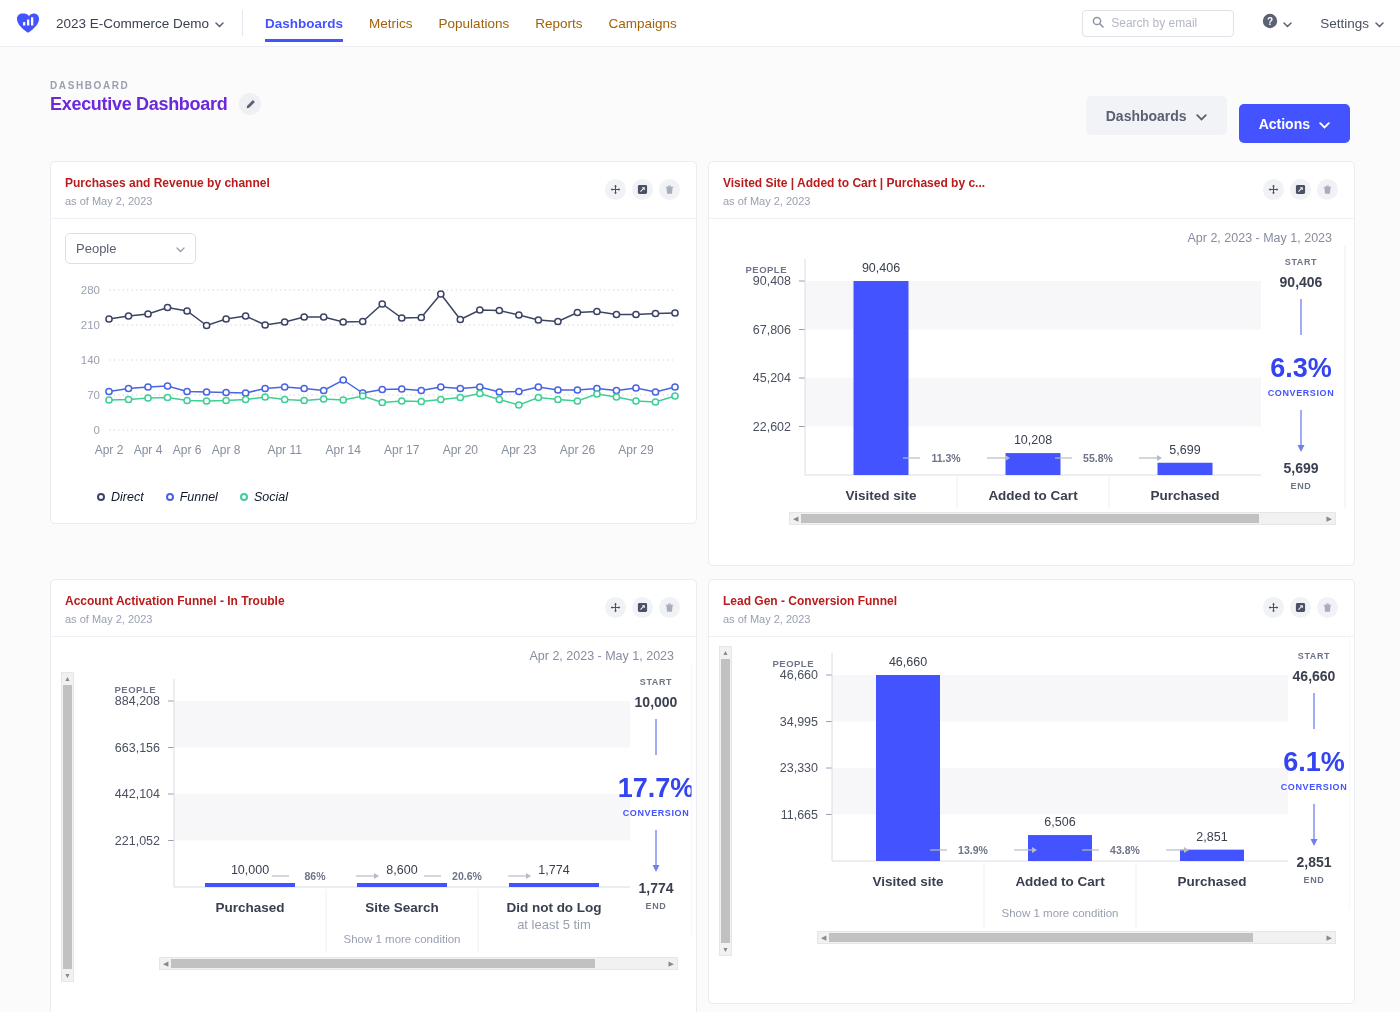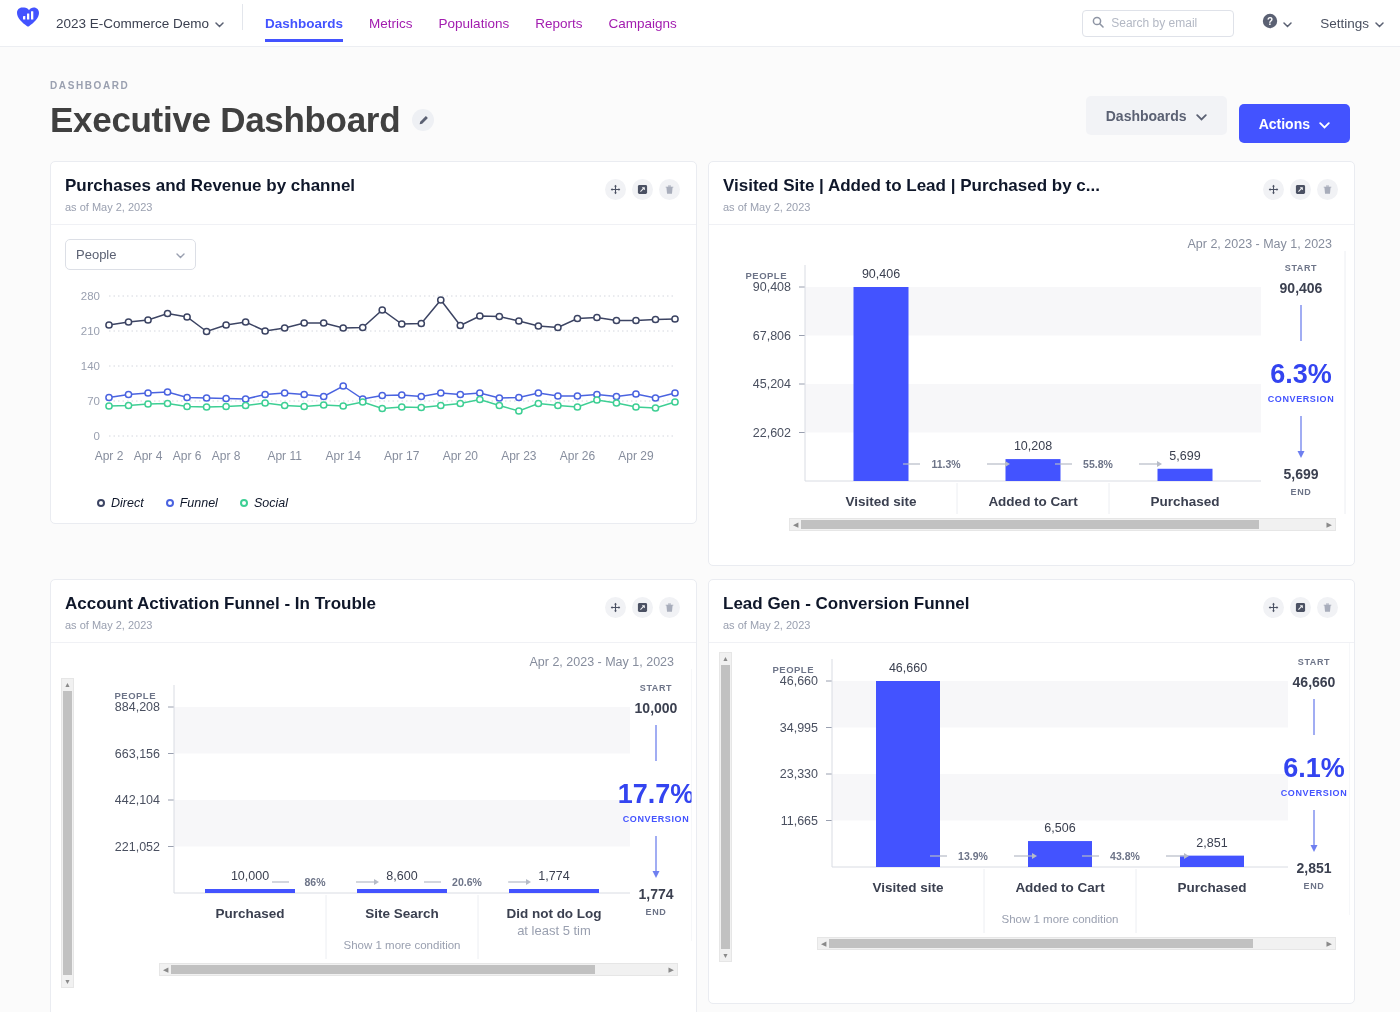"2023 E-Commerce Demo" .topnav { align-items: none -> center }
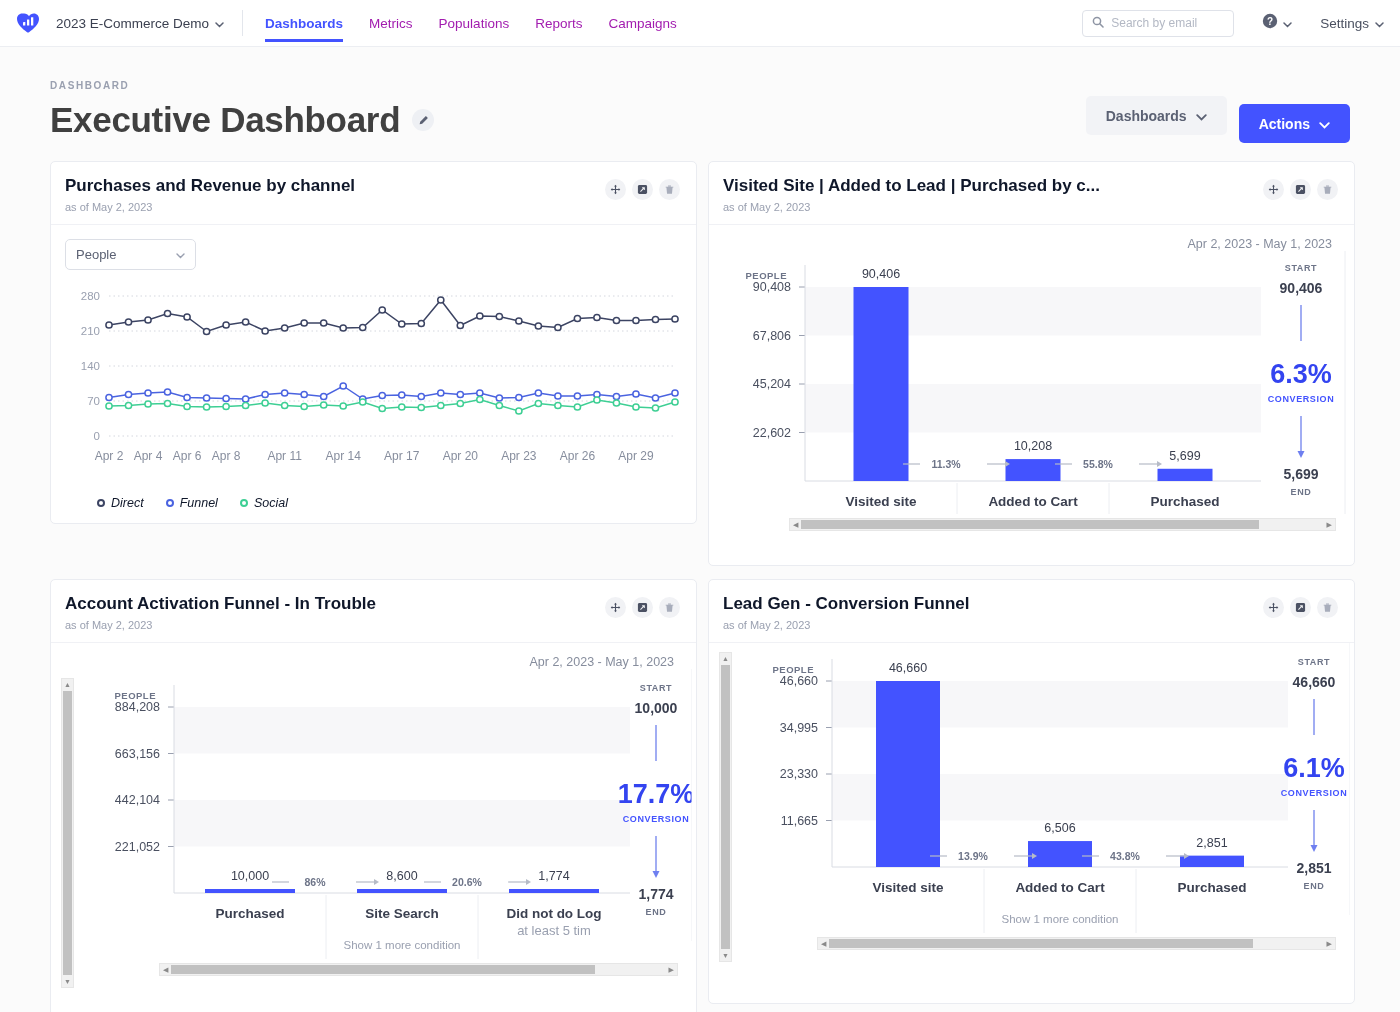"Metrics" .nav-link { color: #a21caf -> #a16207 }
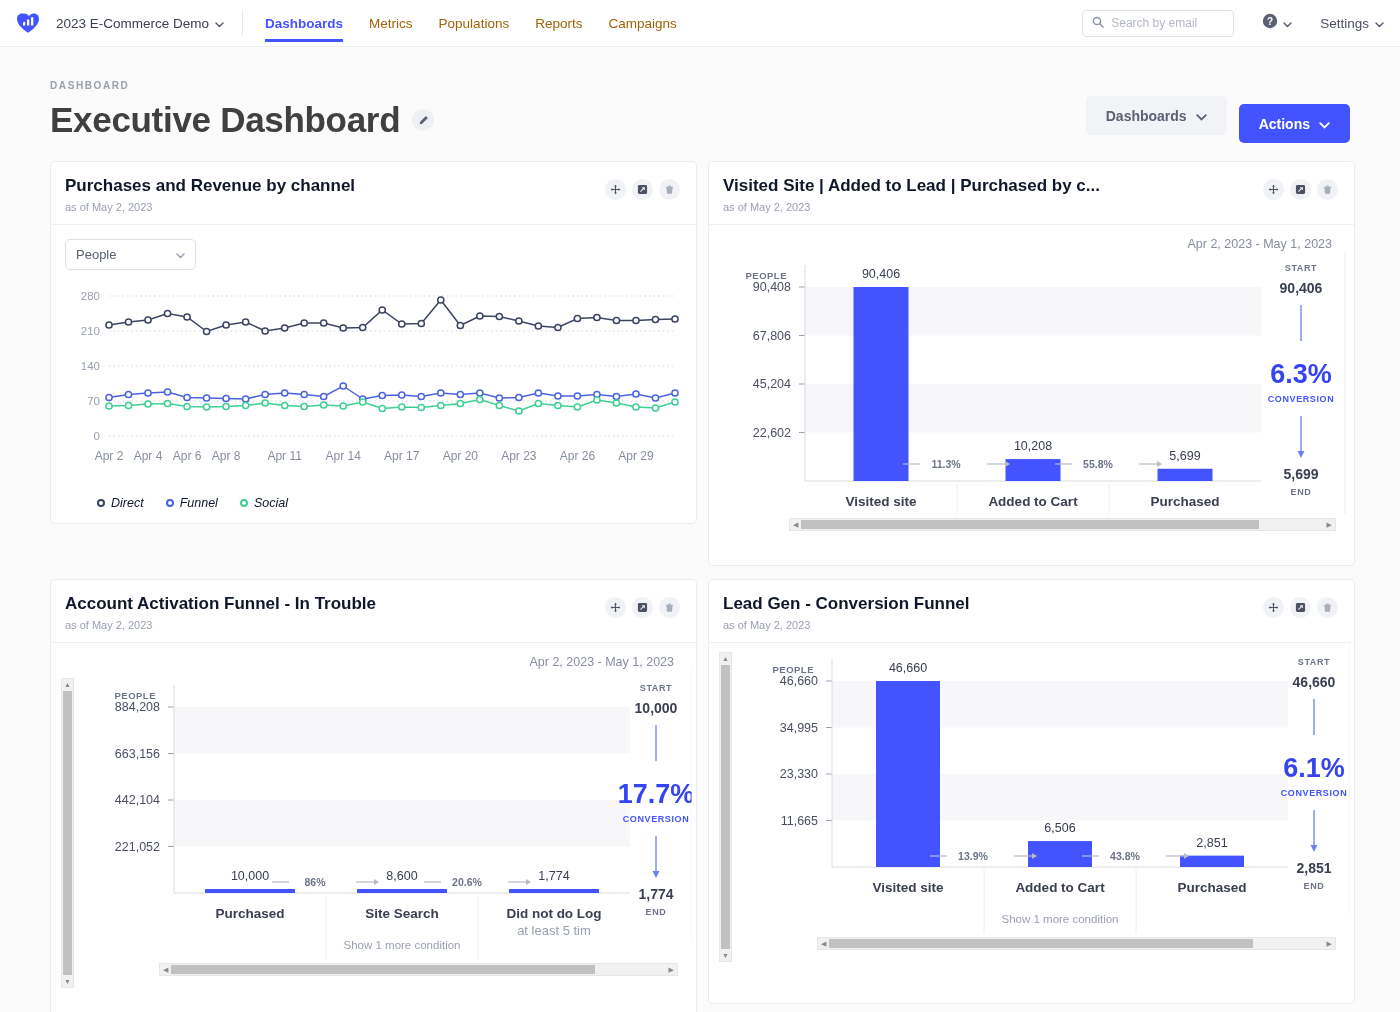"DASHBOARD" .eyebrow { margin-bottom: 9px -> 2px }
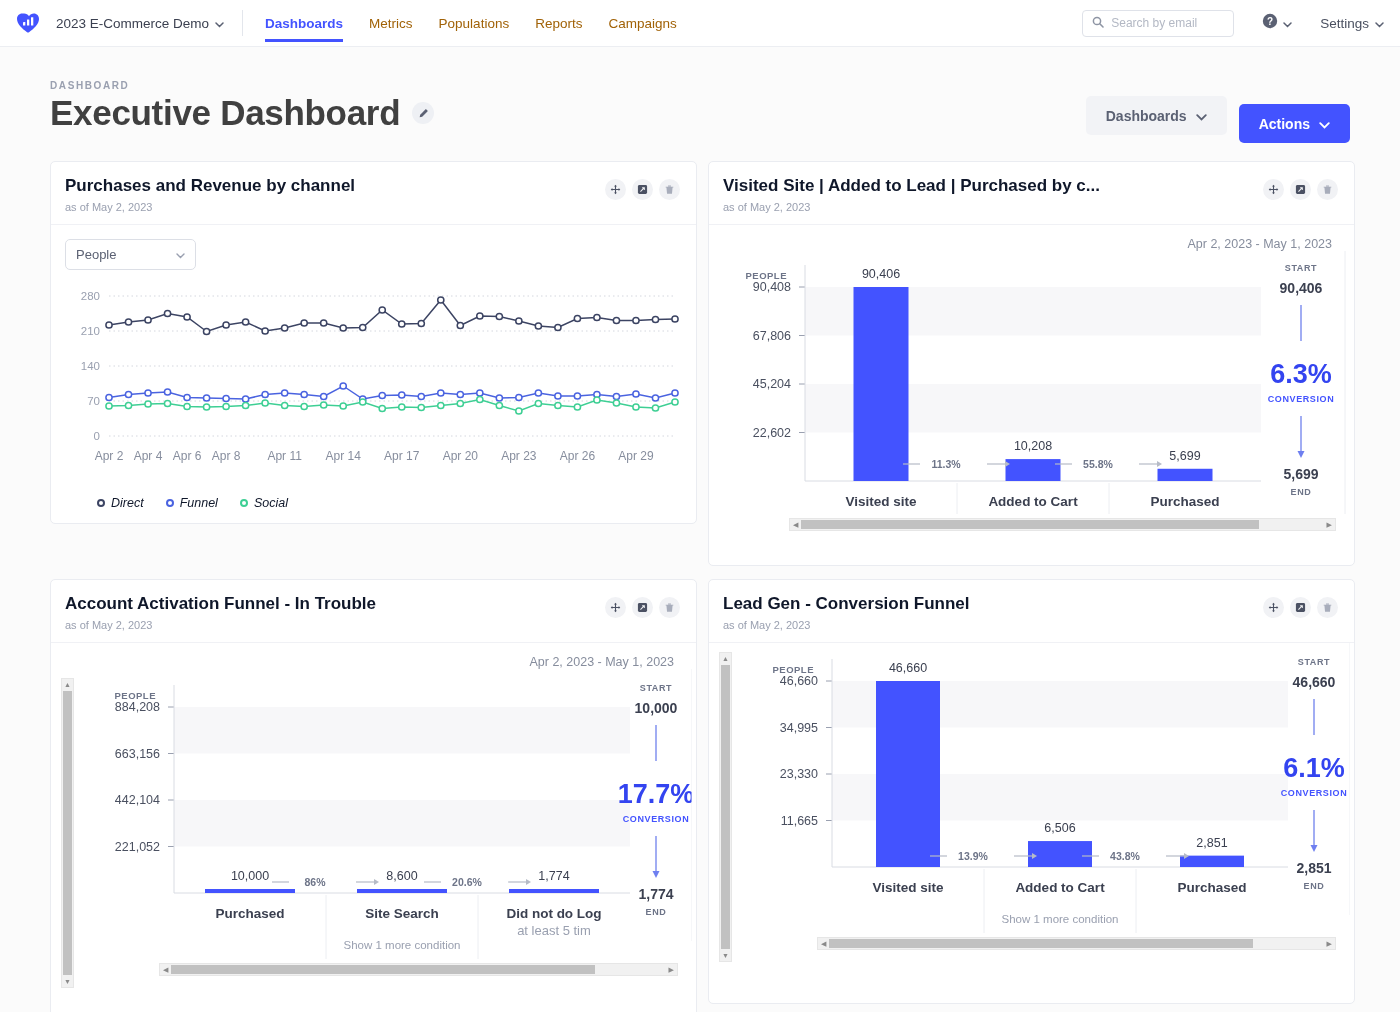"Executive Dashboard" .page-title { color: #404040 -> #6d28d9; font-size: 35px -> 18px }
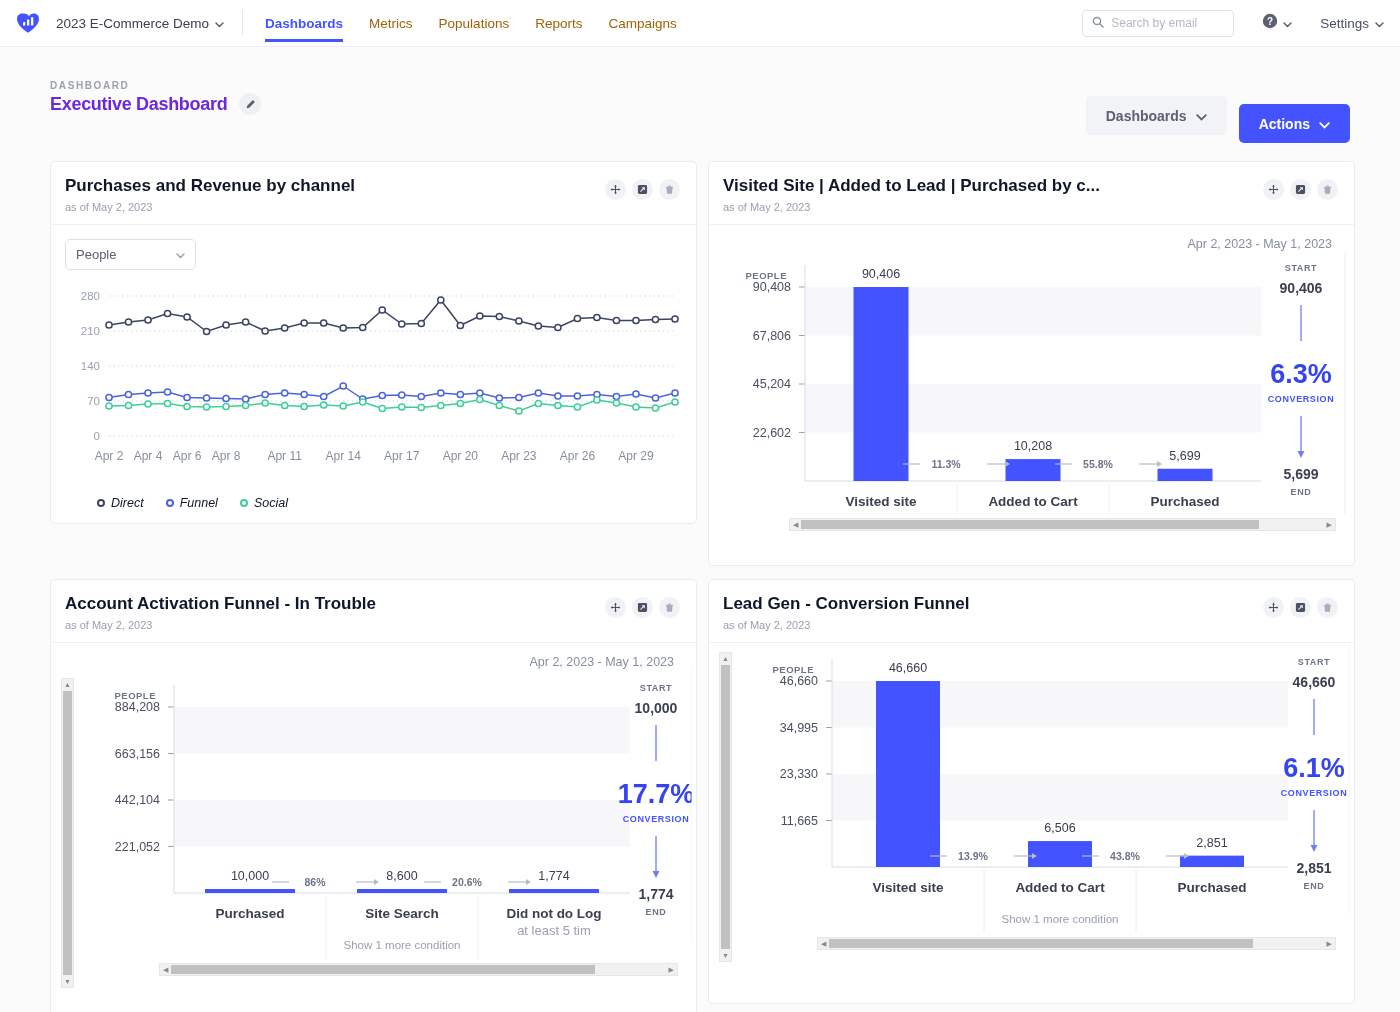"Purchases and Revenue by channel" .card-title { color: #0f172a -> #b91c1c; font-size: 17px -> 12px }
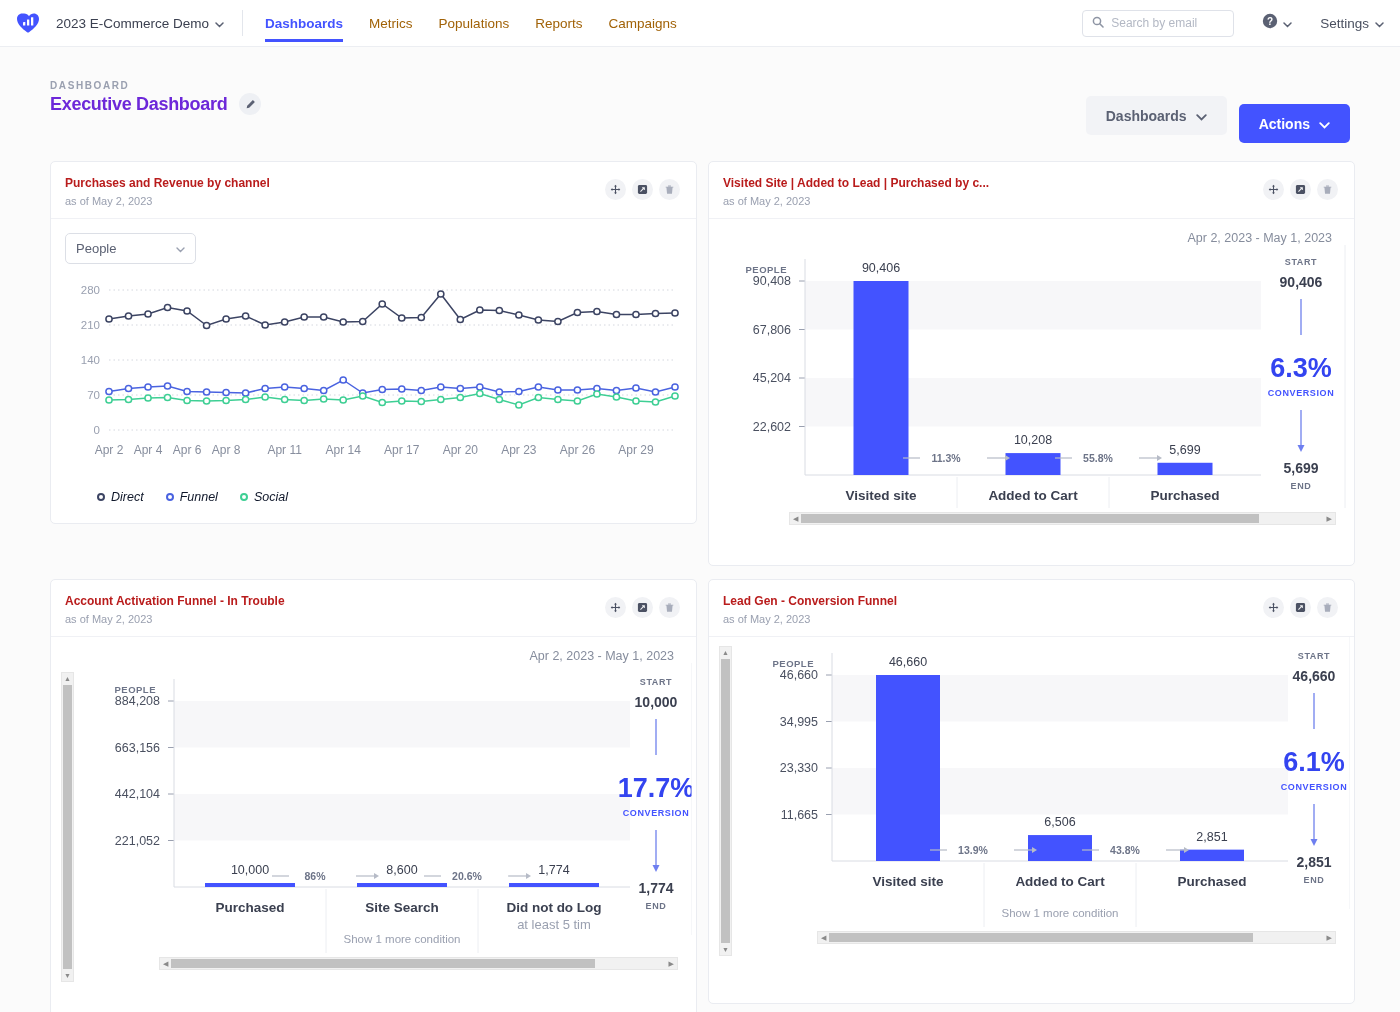"Visited Site | Added to" div.card-title { text: Lead -> Cart }
